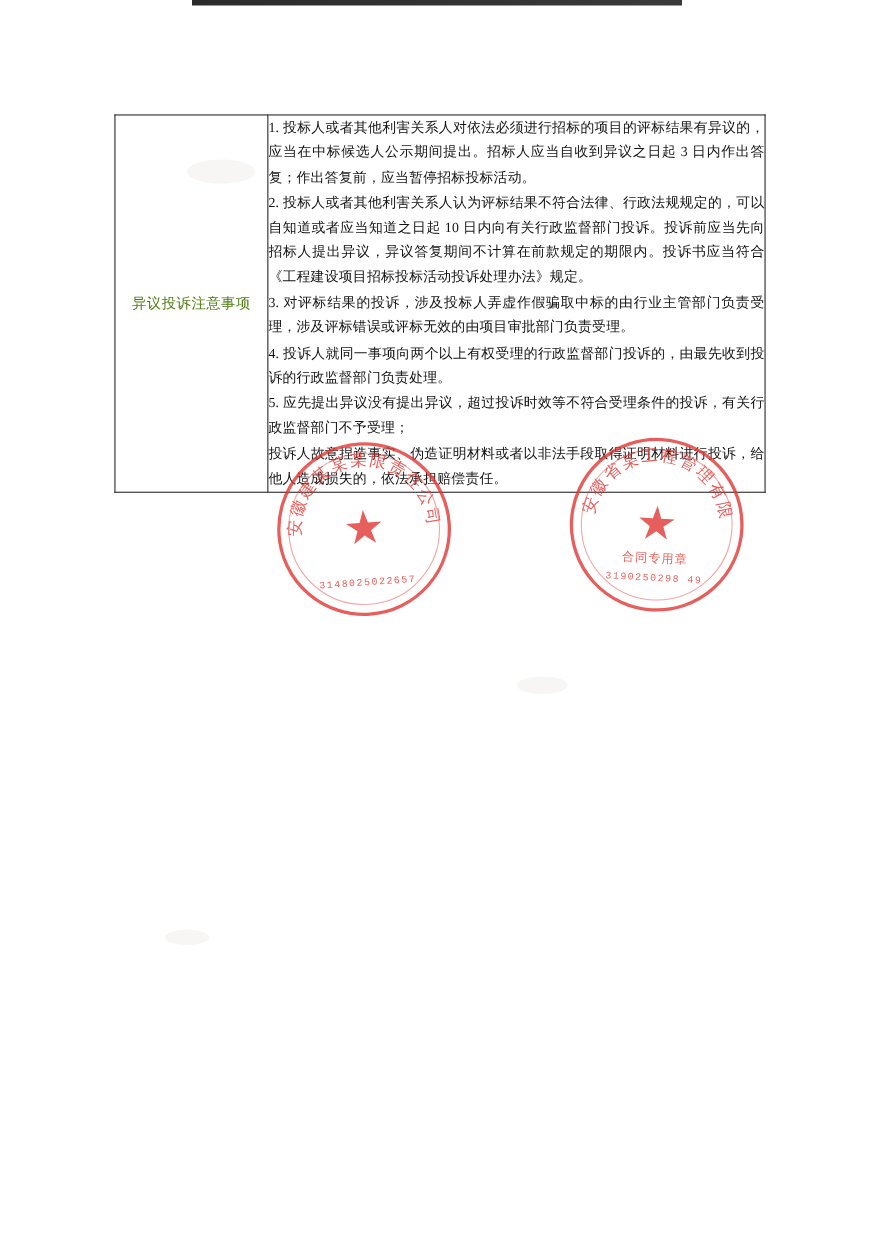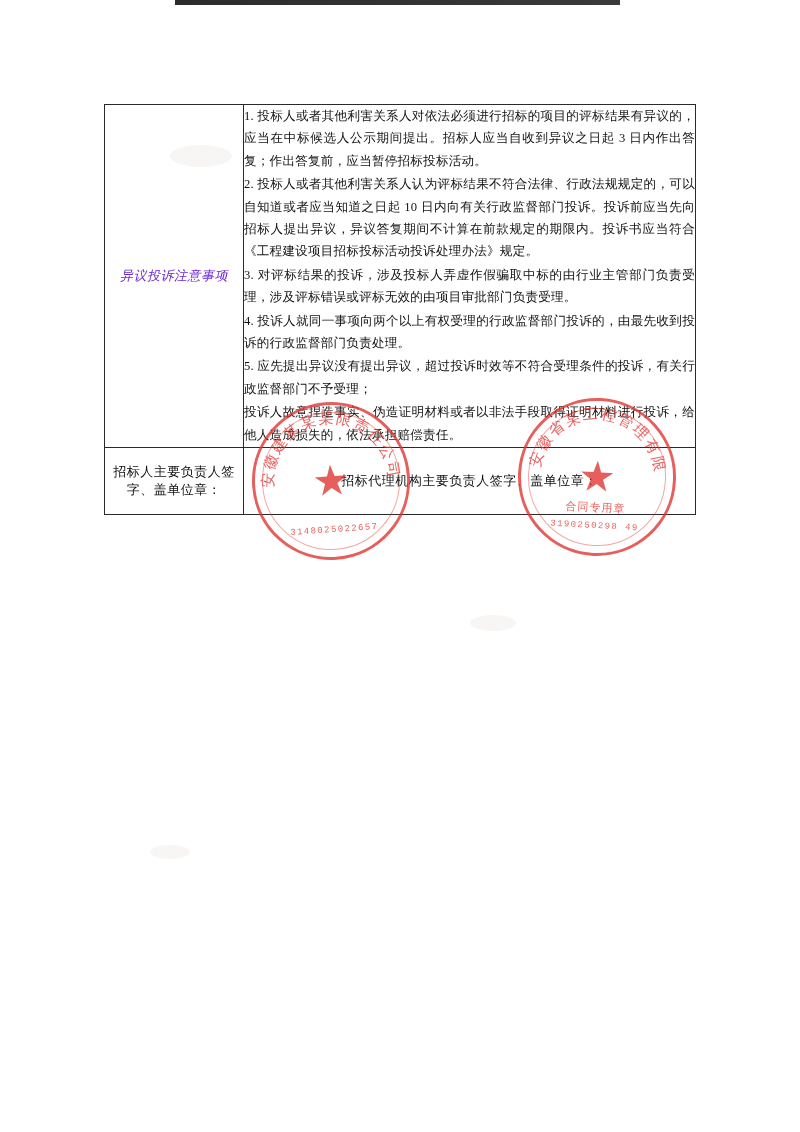"异议投诉注意事项" td.label-cell { color: #6d28d9 -> #4d7c0f; font-style: italic -> none }
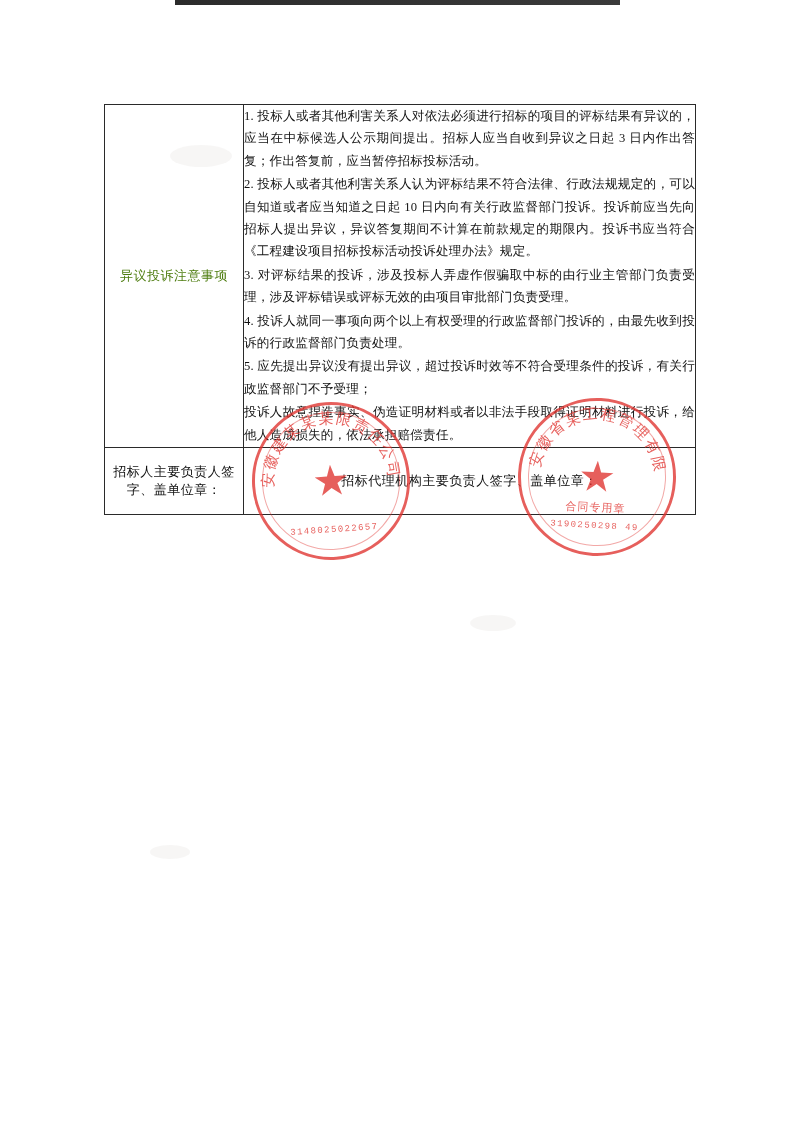"招标人主要负责人签字、盖单位章：" tr.sign-row { html: <tr> <td> <span>招标人主要负责人签字、盖单位章：</span> </td> <td> <span>招标代理机构主要负责人签字、盖单位章：</span> </td> </tr> -> none }
